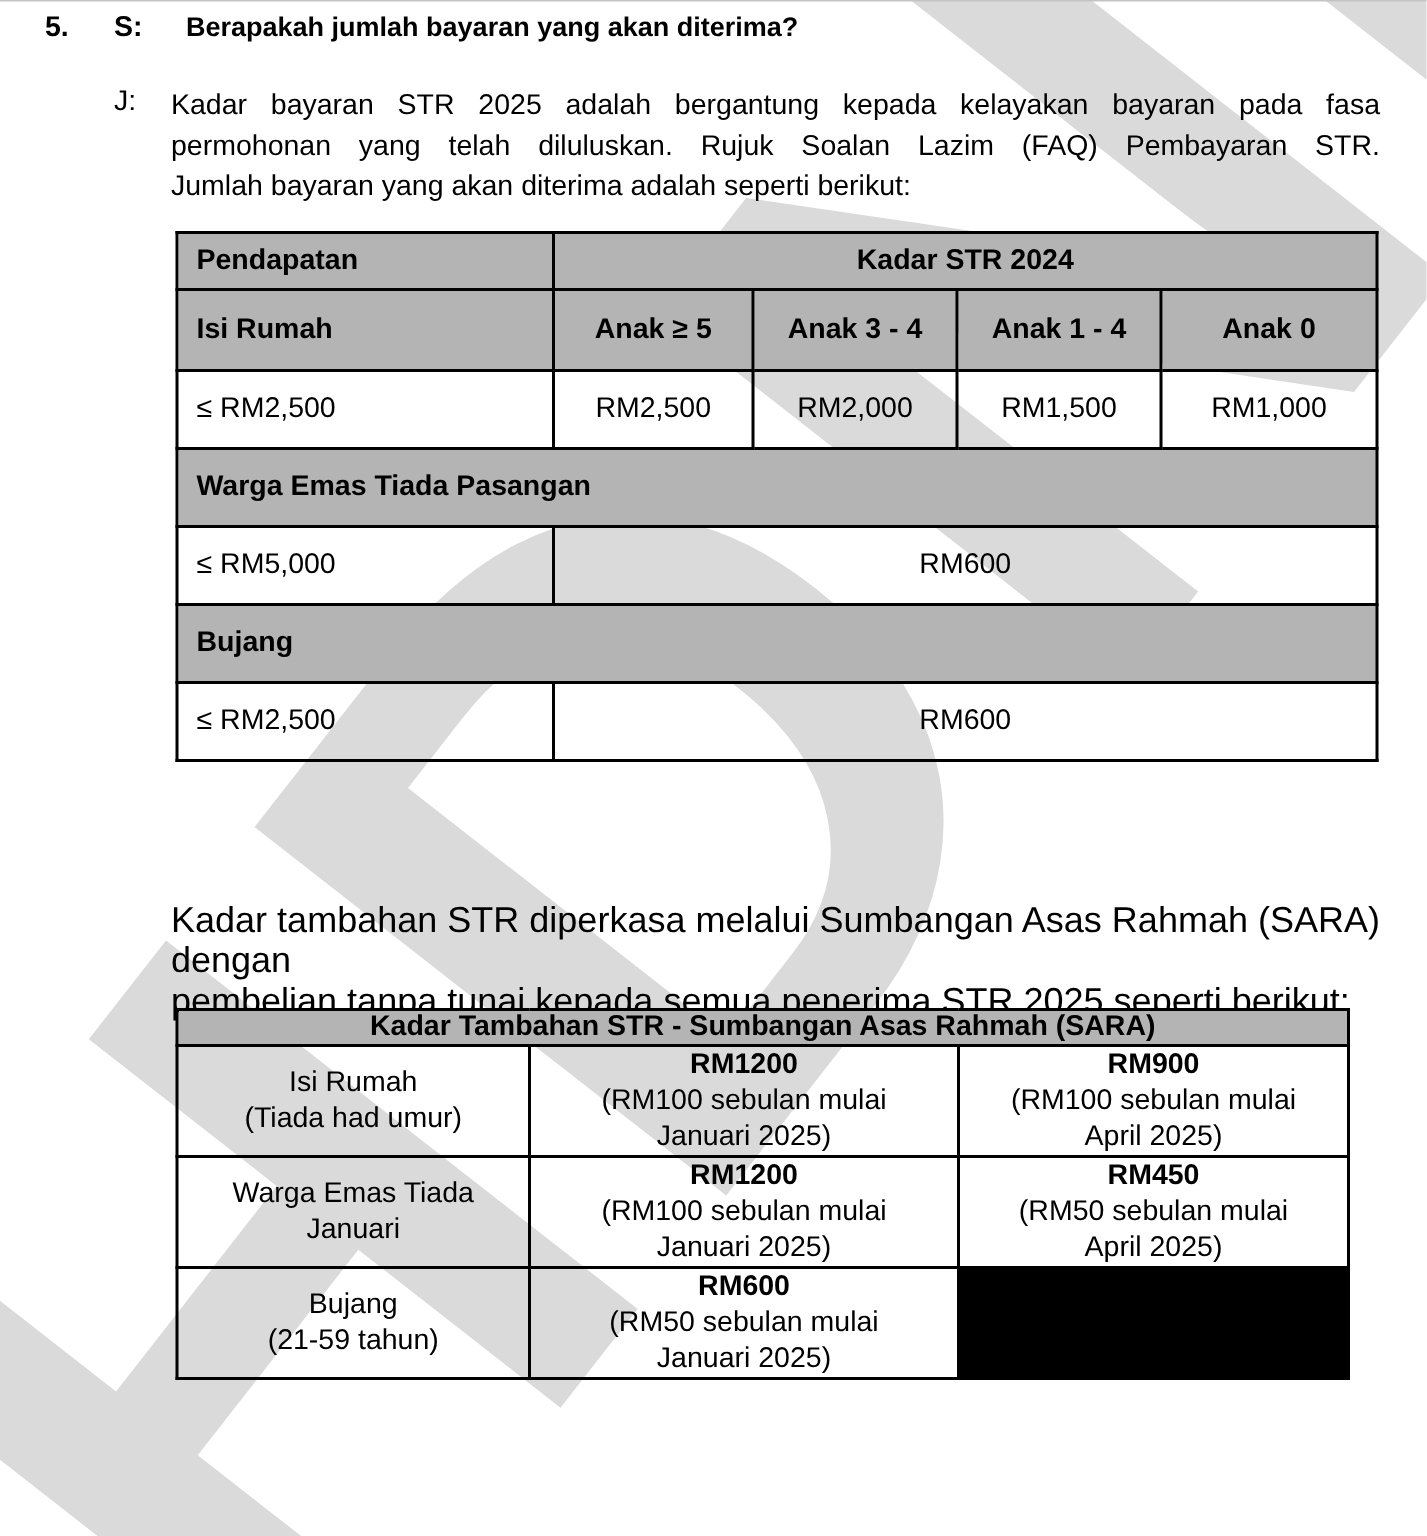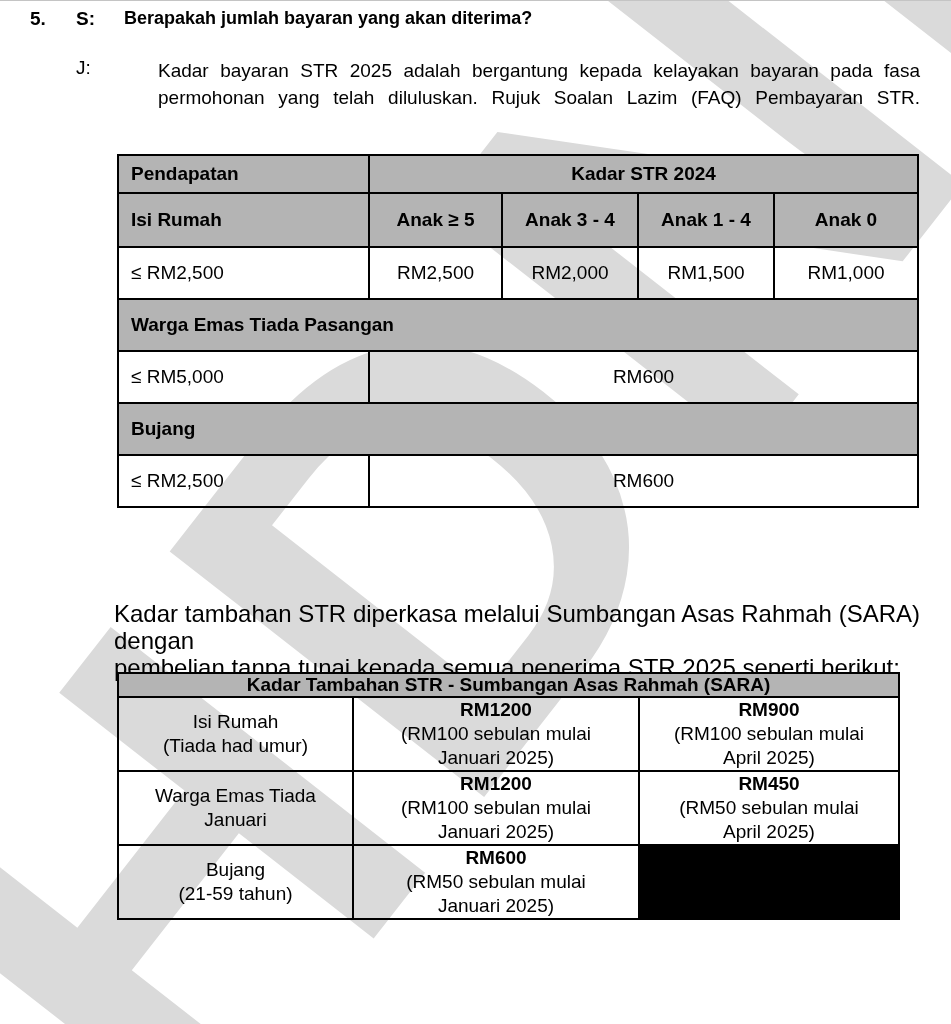"Kadar bayaran STR 2025 adalah" .a-text .line { margin-left: 44px -> none }
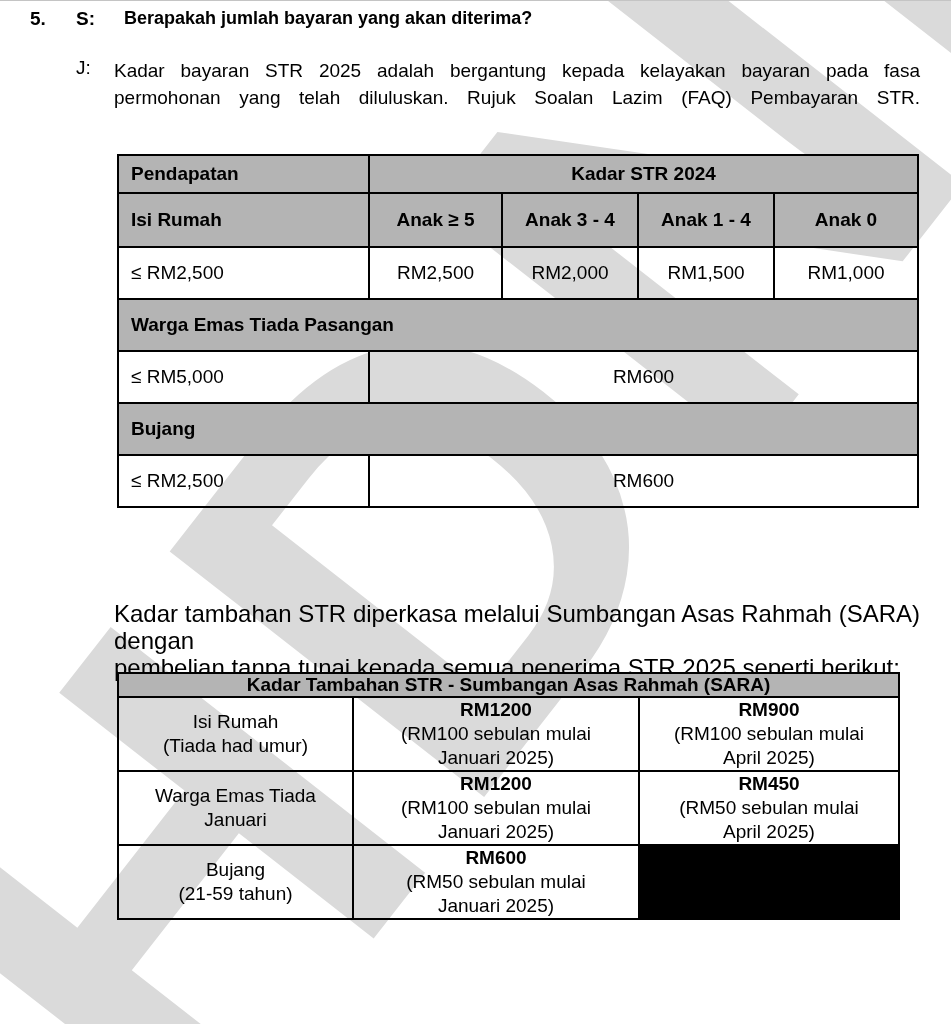"Jumlah bayaran yang akan diterima" div.line { html: none -> <div>Jumlah bayaran yang akan diterima adalah seperti berikut:</div> }
